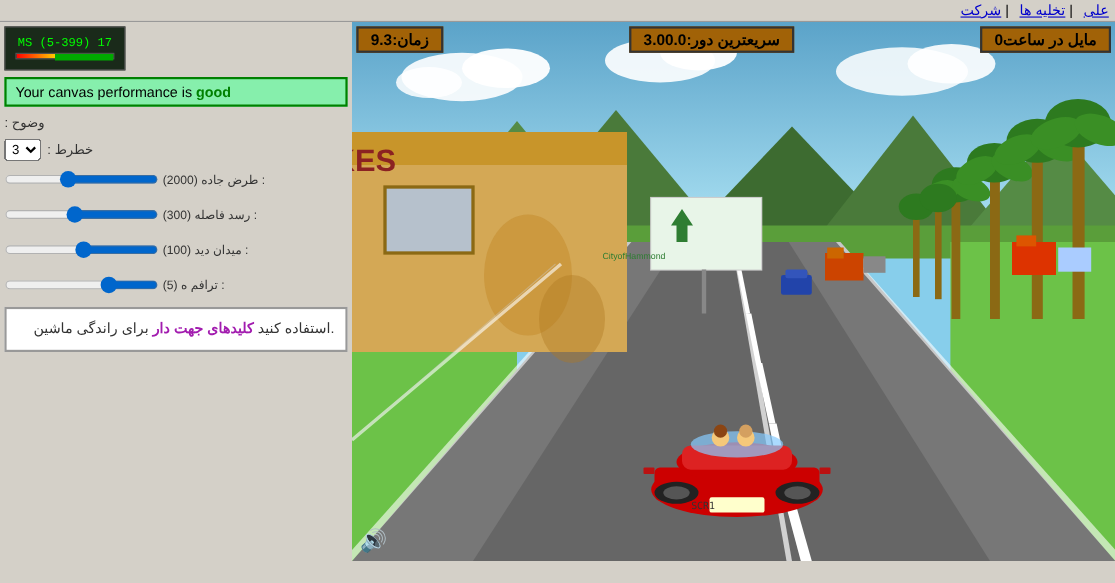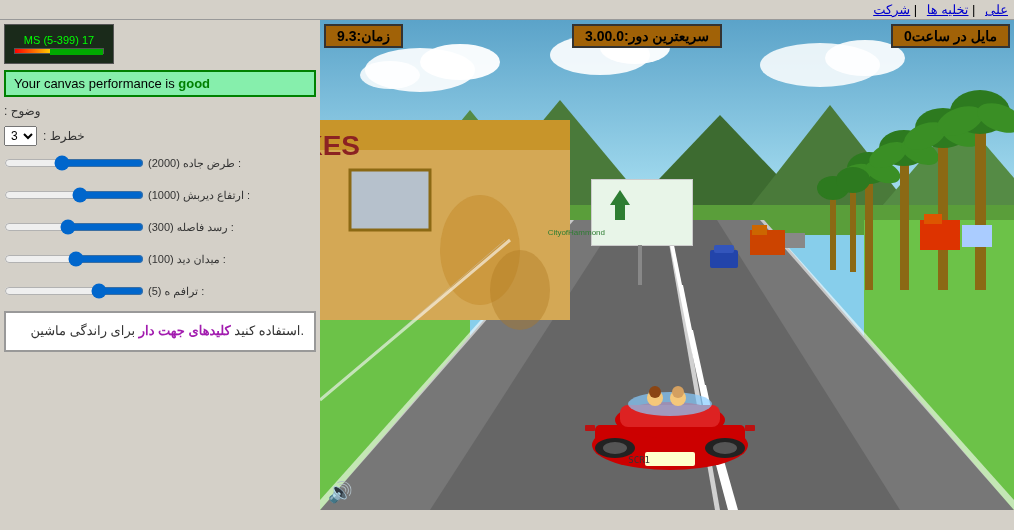"17 MS (5-399)" .fps-display { font-family: Liberation Sans, sans-serif -> Liberation Mono, monospace }
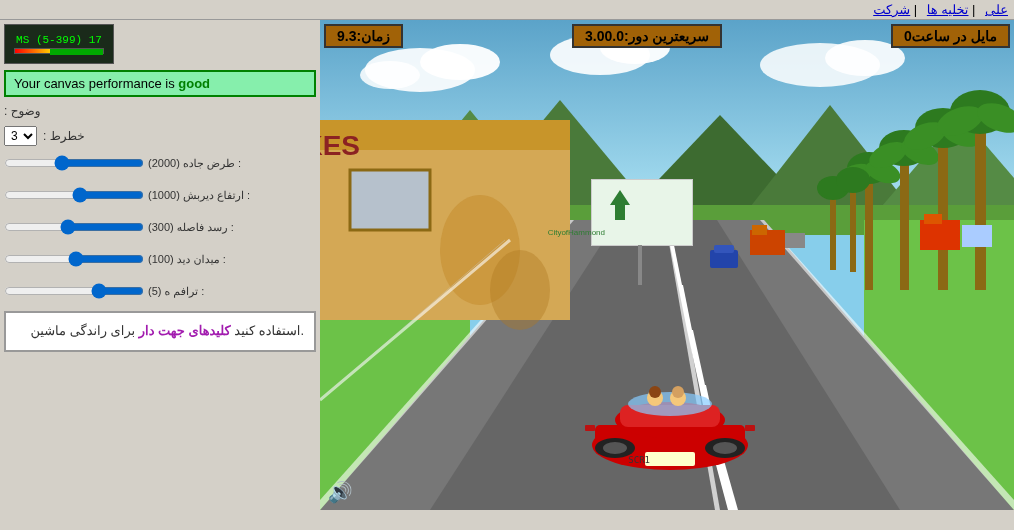": ارتفاع دیربش (1000)" div.slider-row { html: <div> <label>: ارتفاع دیربش (1000)</label> <input> </div> -> none }
